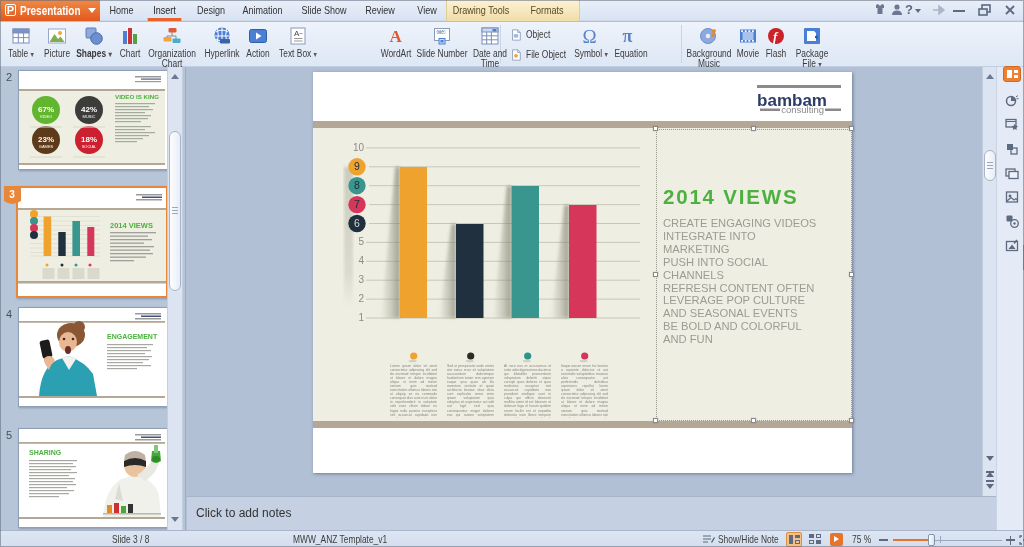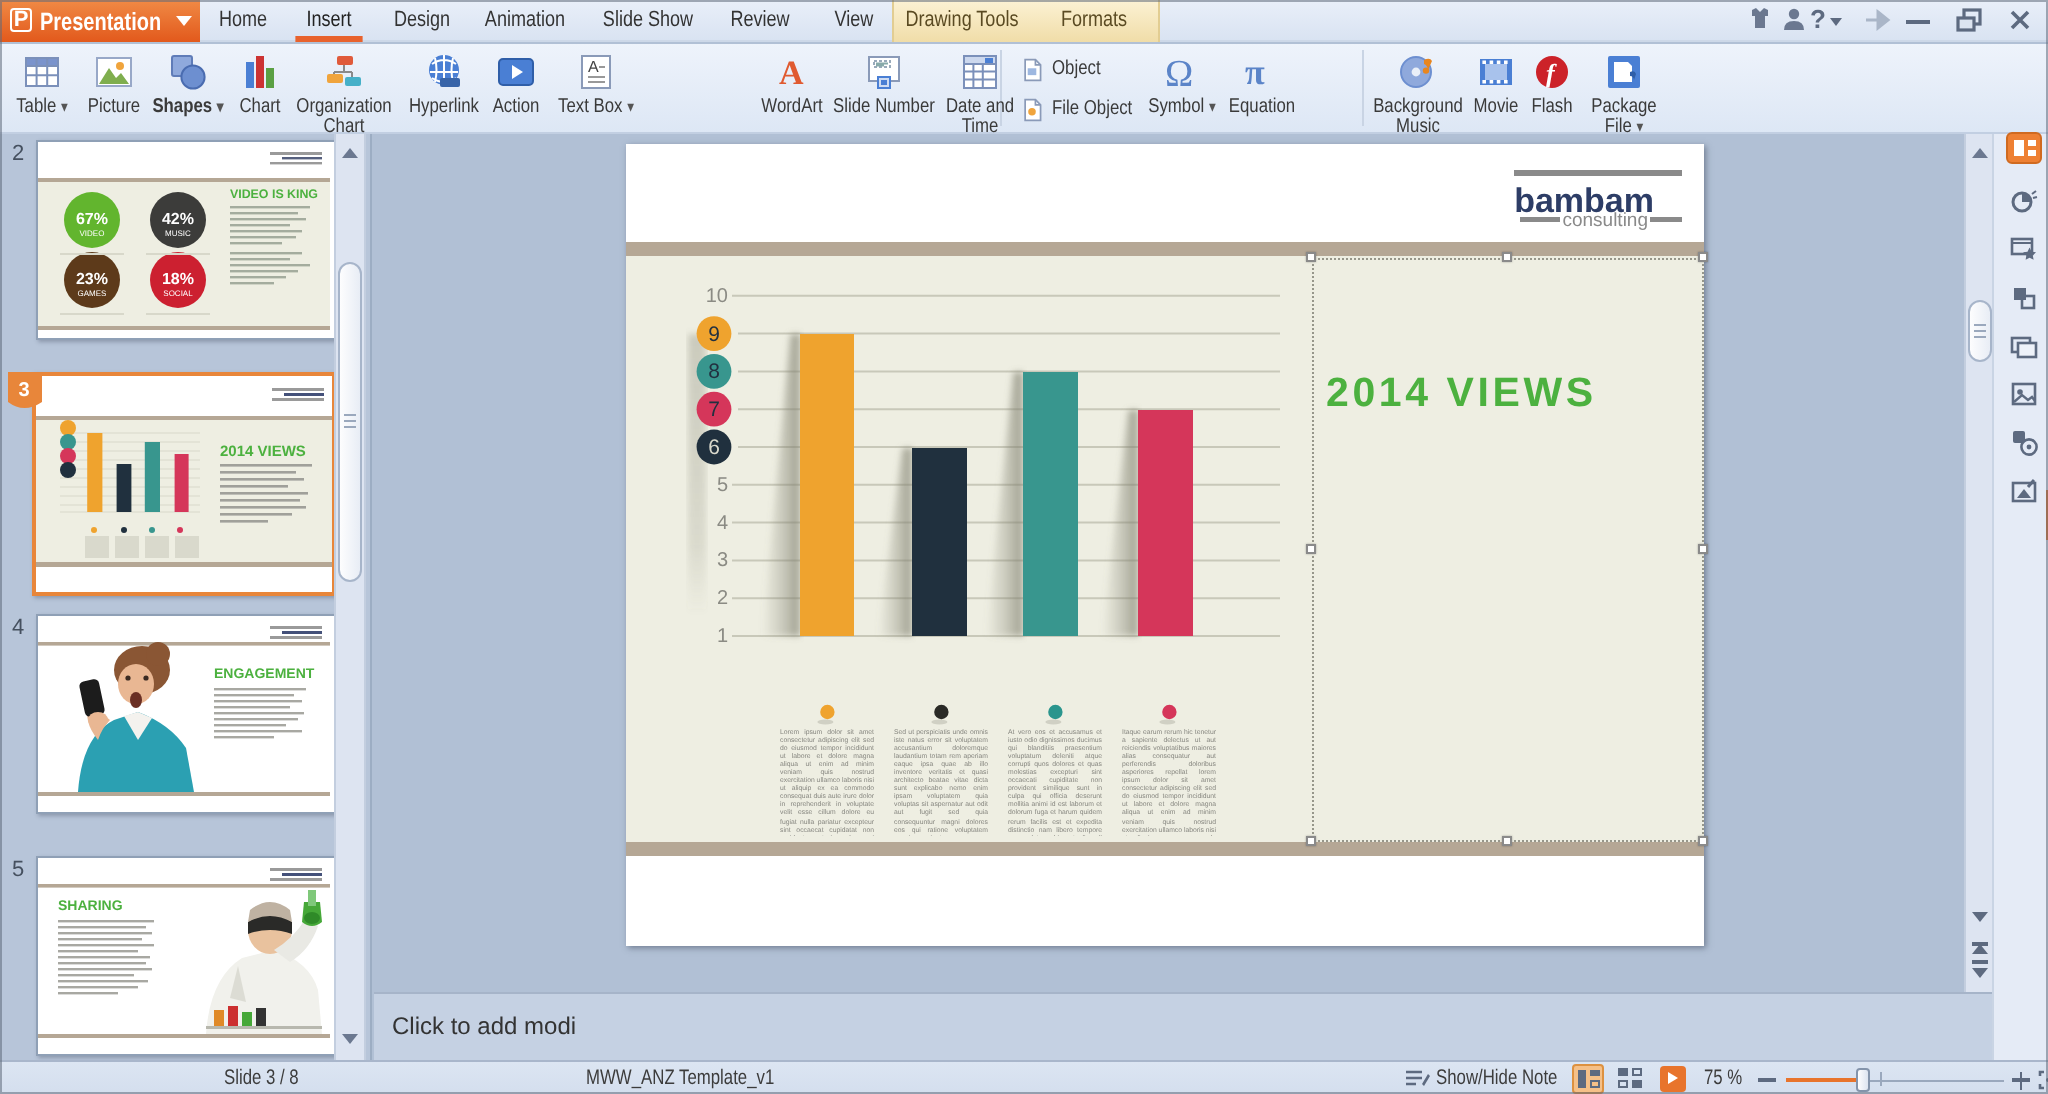"CREATE ENGAGING VIDEOS" div.abs { html: none -> <div>CREATE ENGAGING VIDEOS<br>INTEGRATE INTO<br>MARKETING<br>PUSH INTO SOCIAL<br>CHANNELS<br>REFRESH CONTENT OFTEN<br>LEVERAGE POP CULTURE<br>AND SEASONAL EVENTS<br>BE BOLD AND COLORFUL<br>AND FUN</div> }
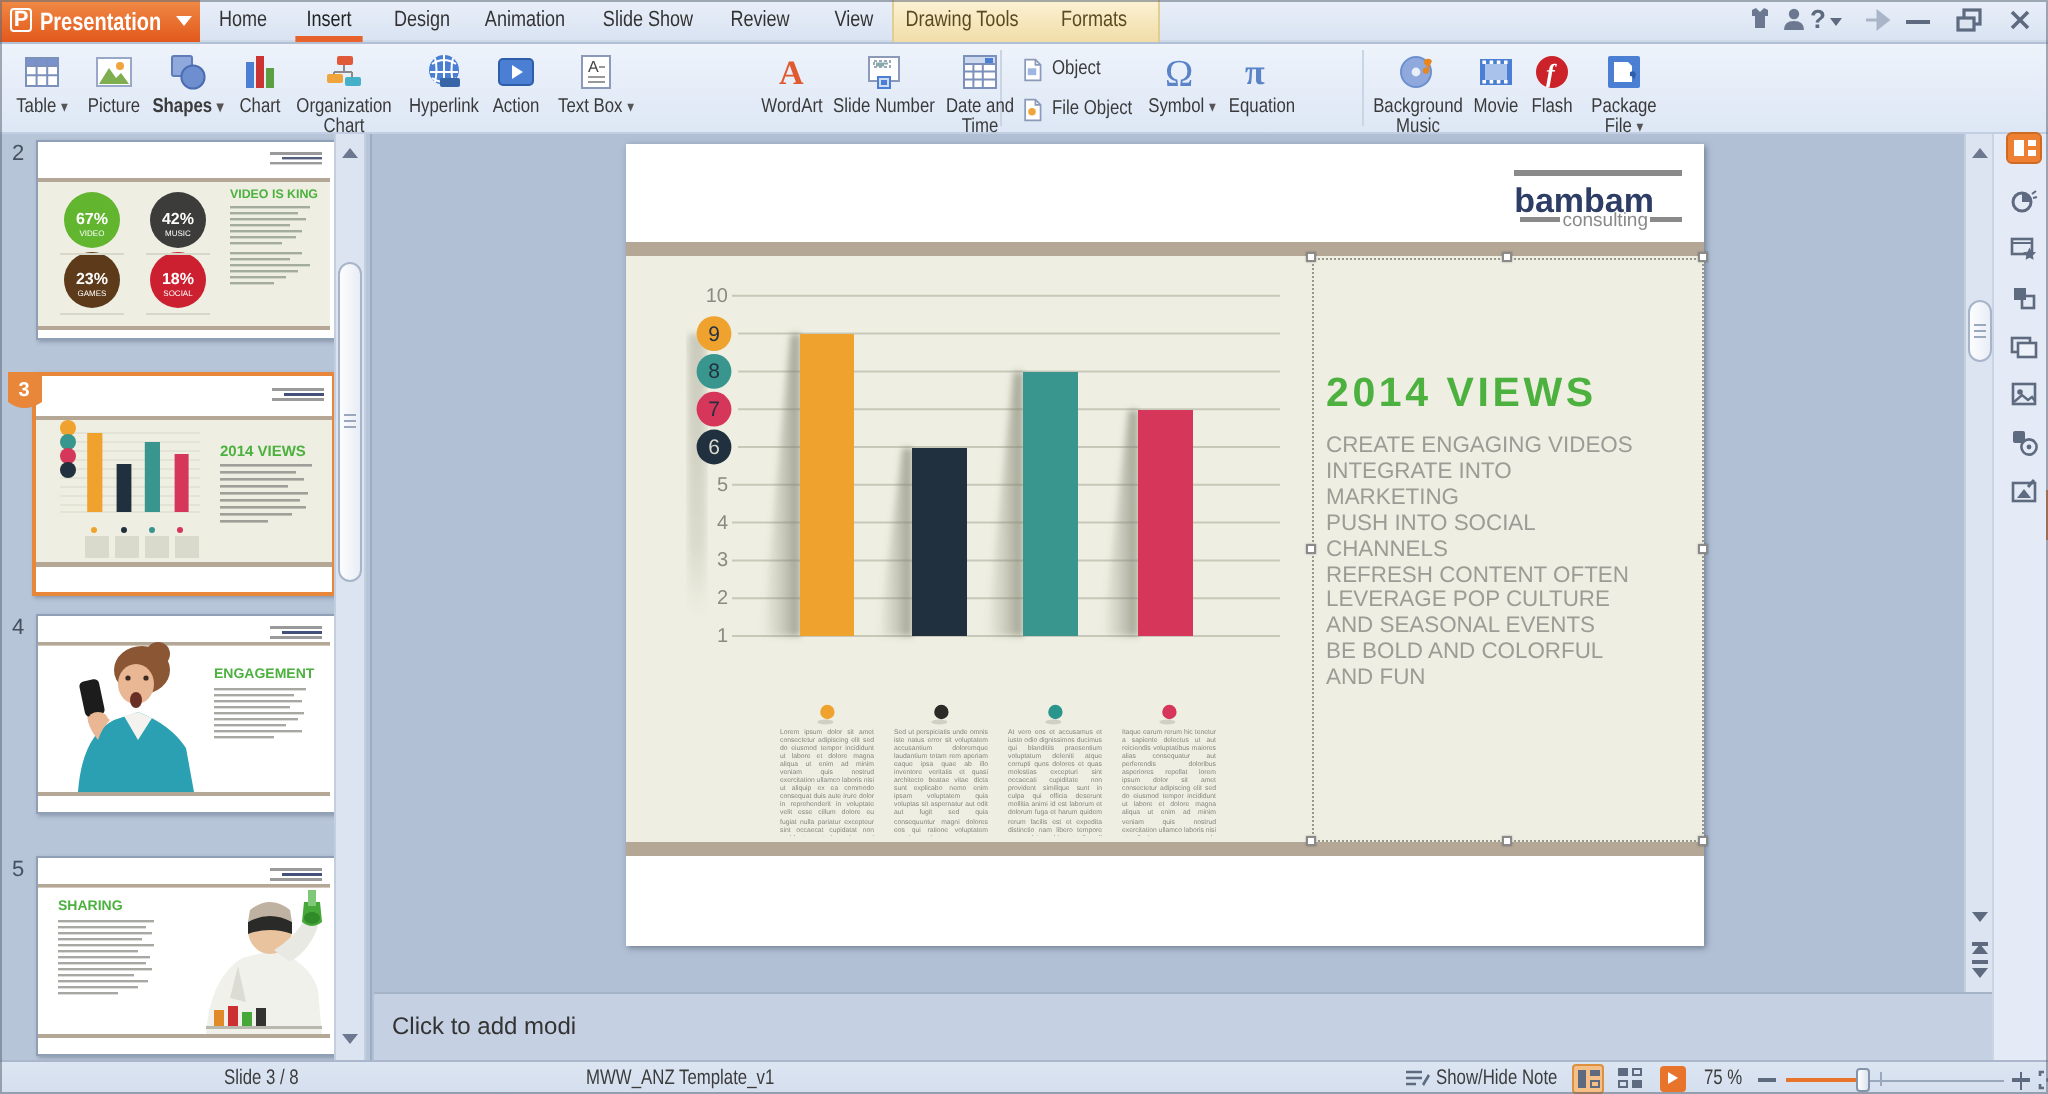"Click to add modi" div.abs { text: modi -> notes }
